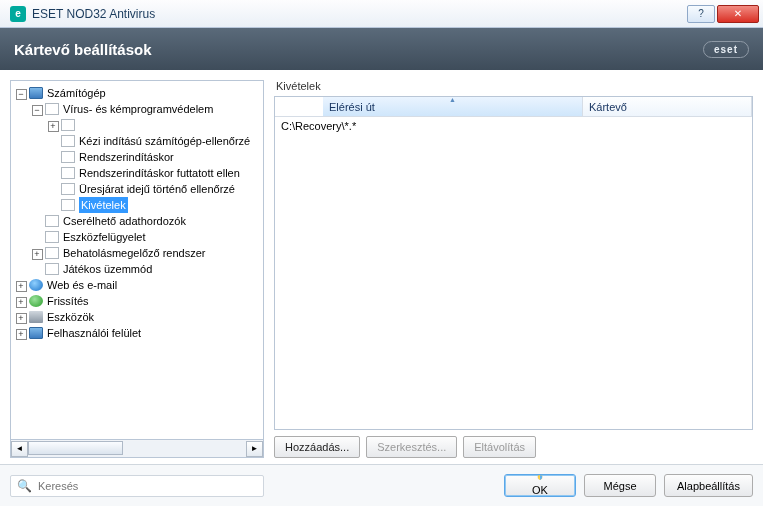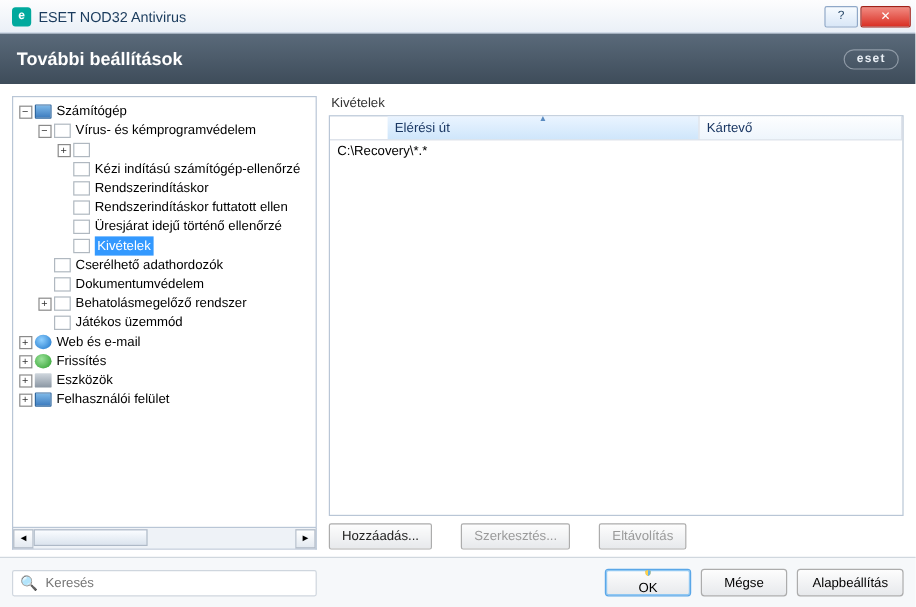"További beállítások" h1 { text: További -> Kártevő }
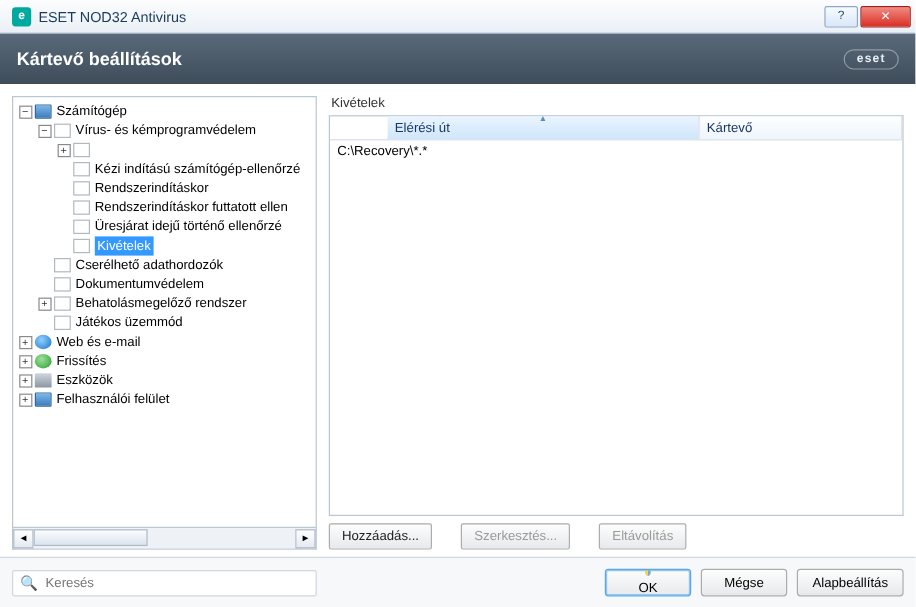"Dokumentumvédelem" span.tree-label { text: Dokumentumvédelem -> Eszközfelügyelet }
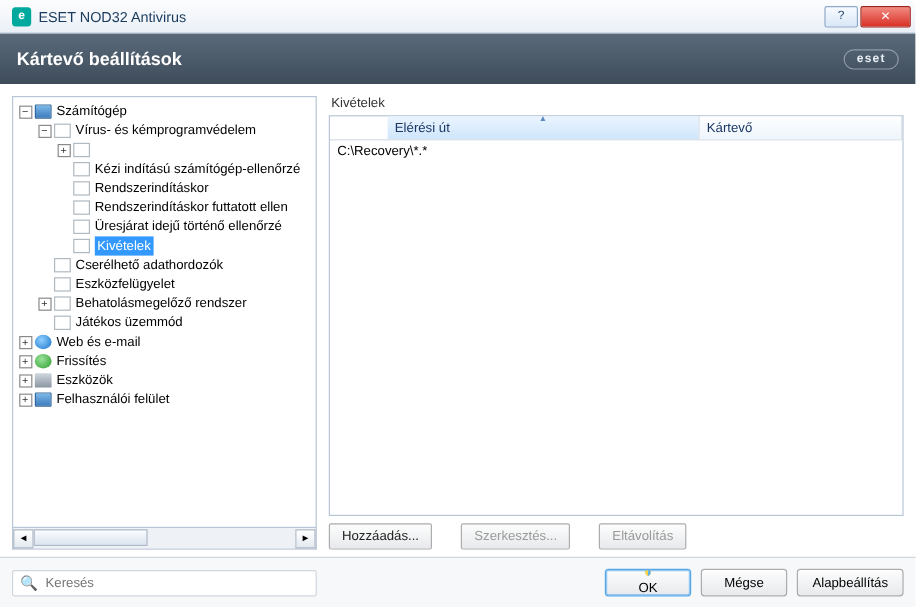"Hozzáadás..." .list-btns { gap: 24px -> 6px }
